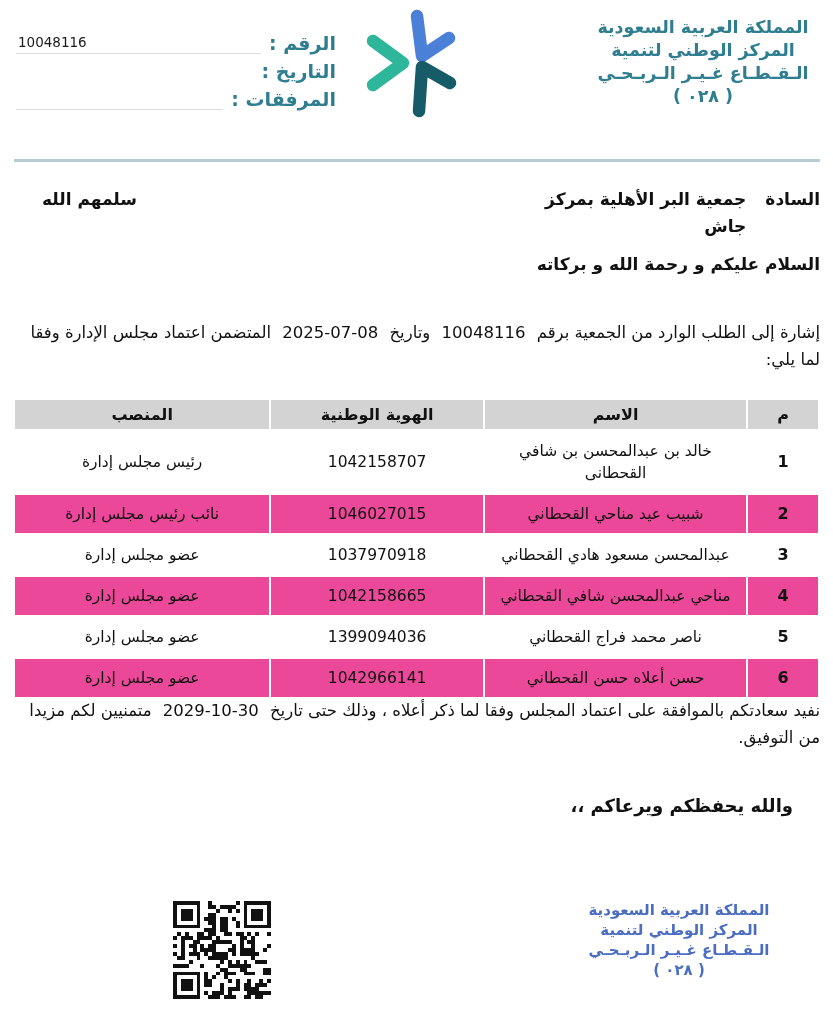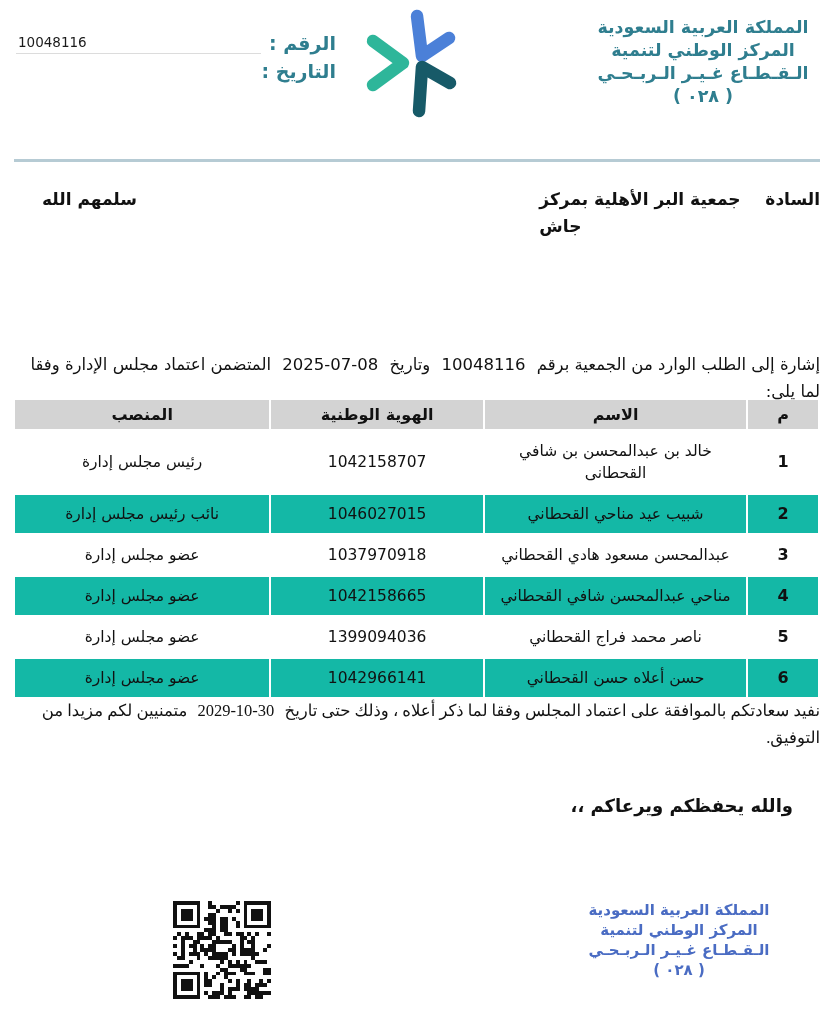"المرفقات :" div.field-row { html: none -> <div> <span>المرفقات :</span> <span></span> </div> }
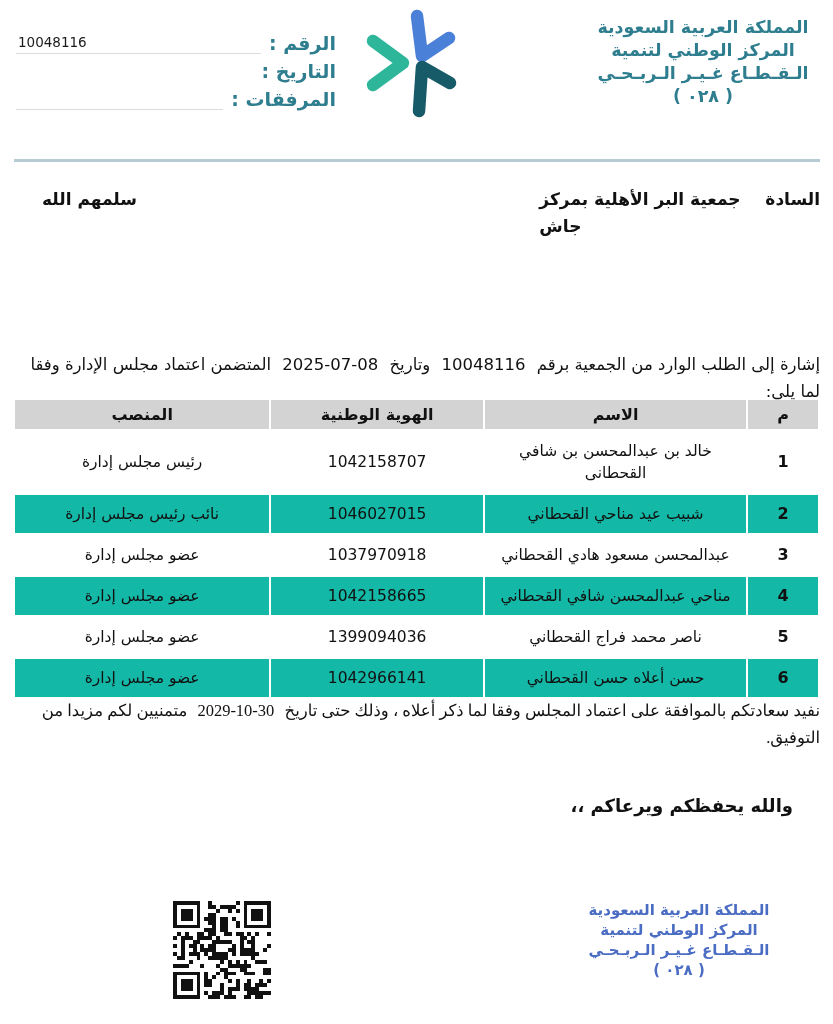"جمعية البر الأهلية بمركز جاش" .recipient-name { text-align: left -> right }
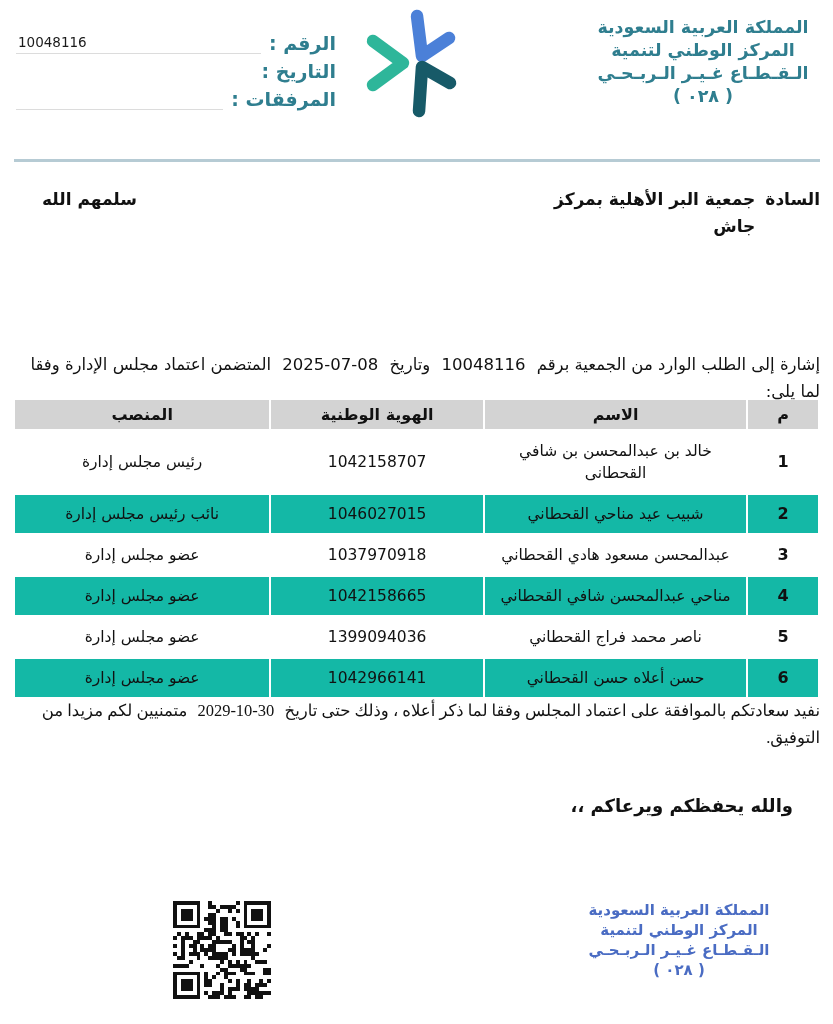"السادة" .salutation { margin-left: 10px -> 19px }
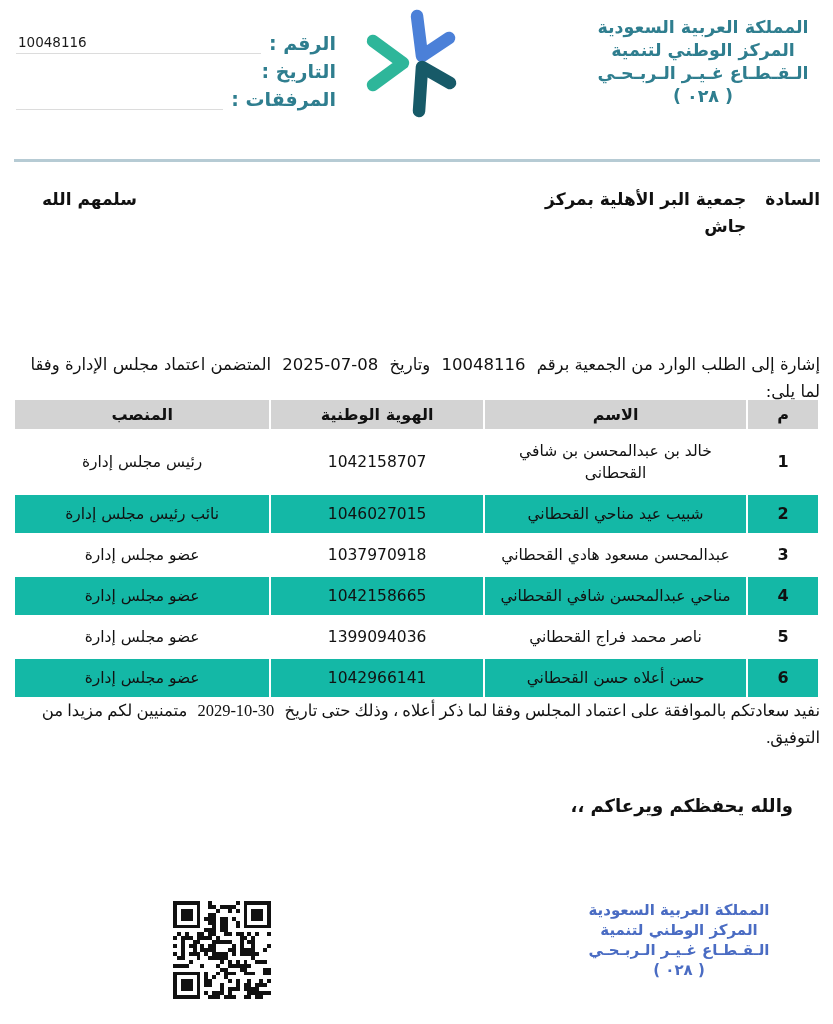"السلام عليكم و رحمة الله" div.greeting { html: none -> <div>السلام عليكم و رحمة الله و بركاته</div> }
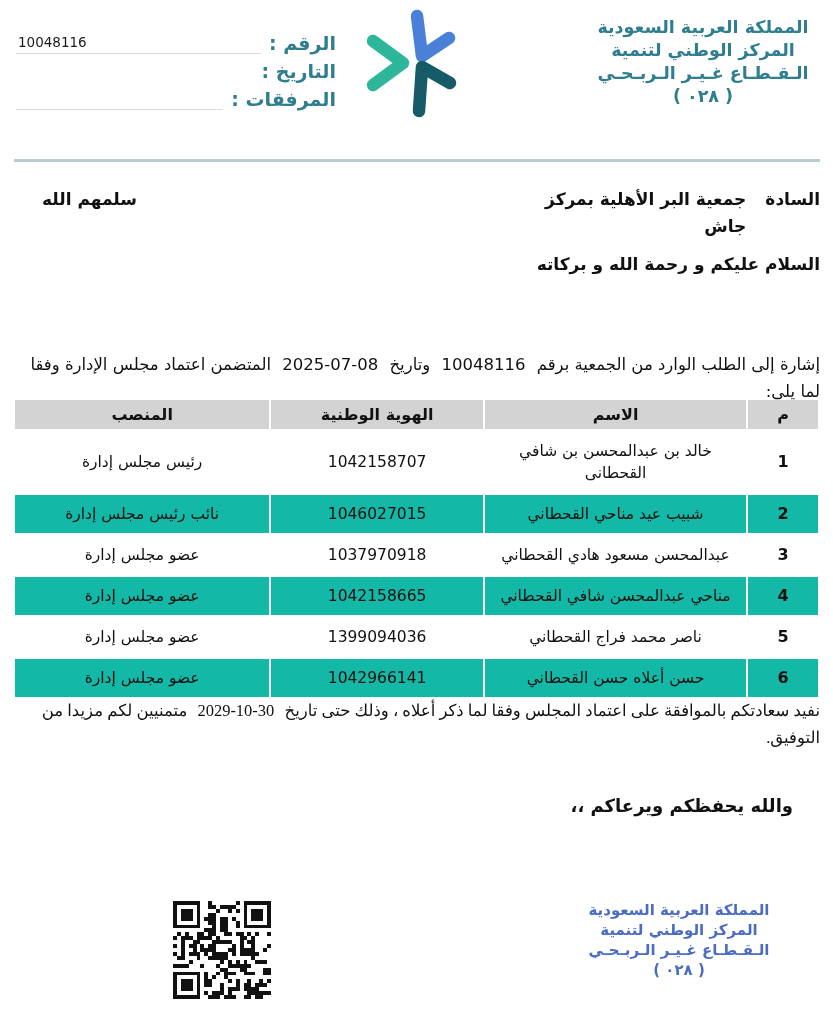"إشارة إلى الطلب الوارد من" .reference { margin-top: 32px -> none }
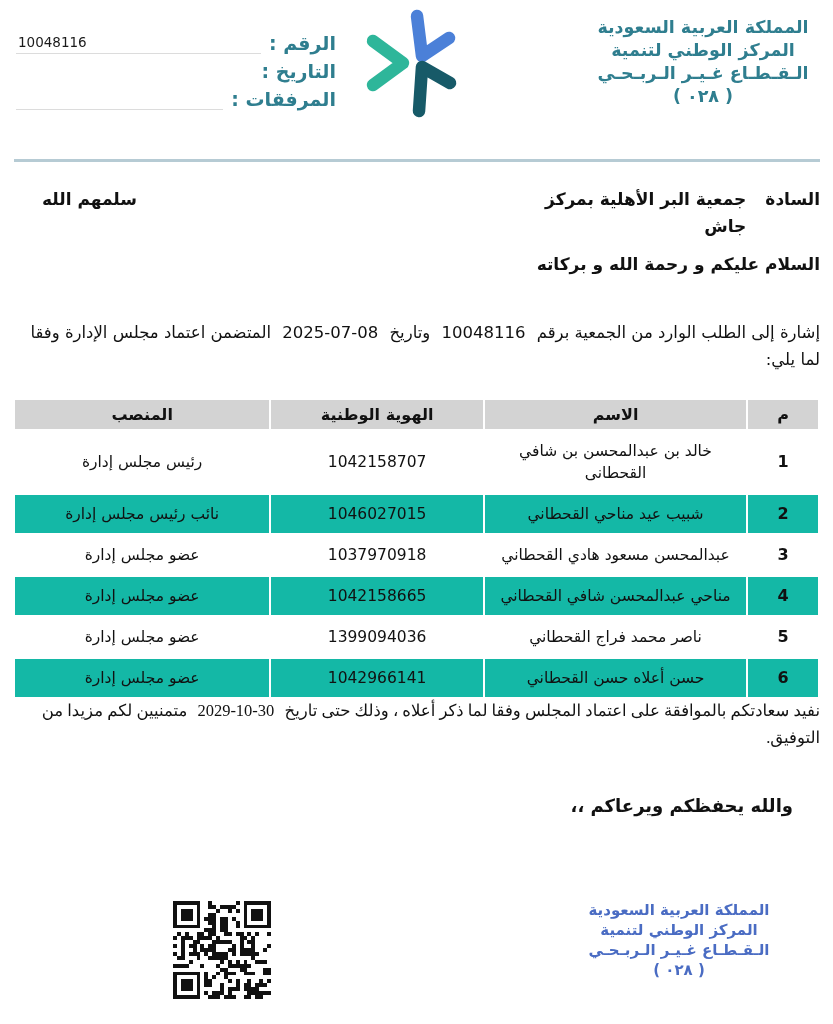"نائب رئيس مجلس إدارة" .board-table tr.alt td { background: #14b8a6 -> #ec4899 }
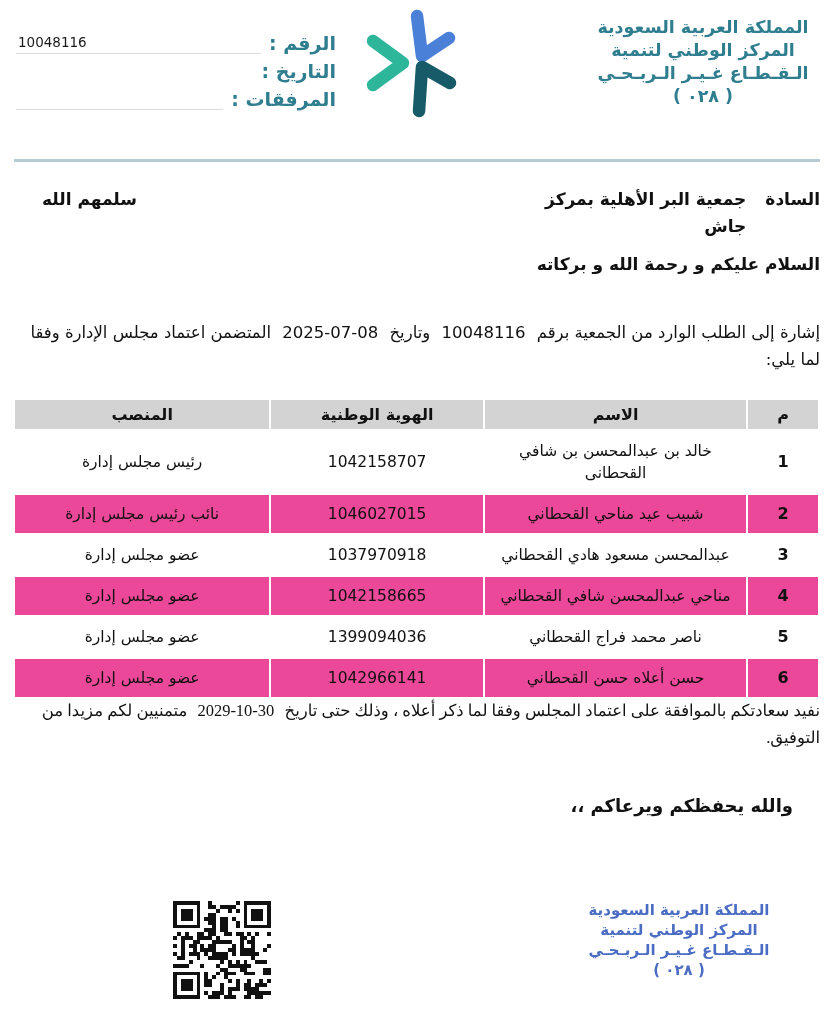"نفيد سعادتكم بالموافقة على اعتماد" .confirmation { font-family: Liberation Serif, serif -> none }
